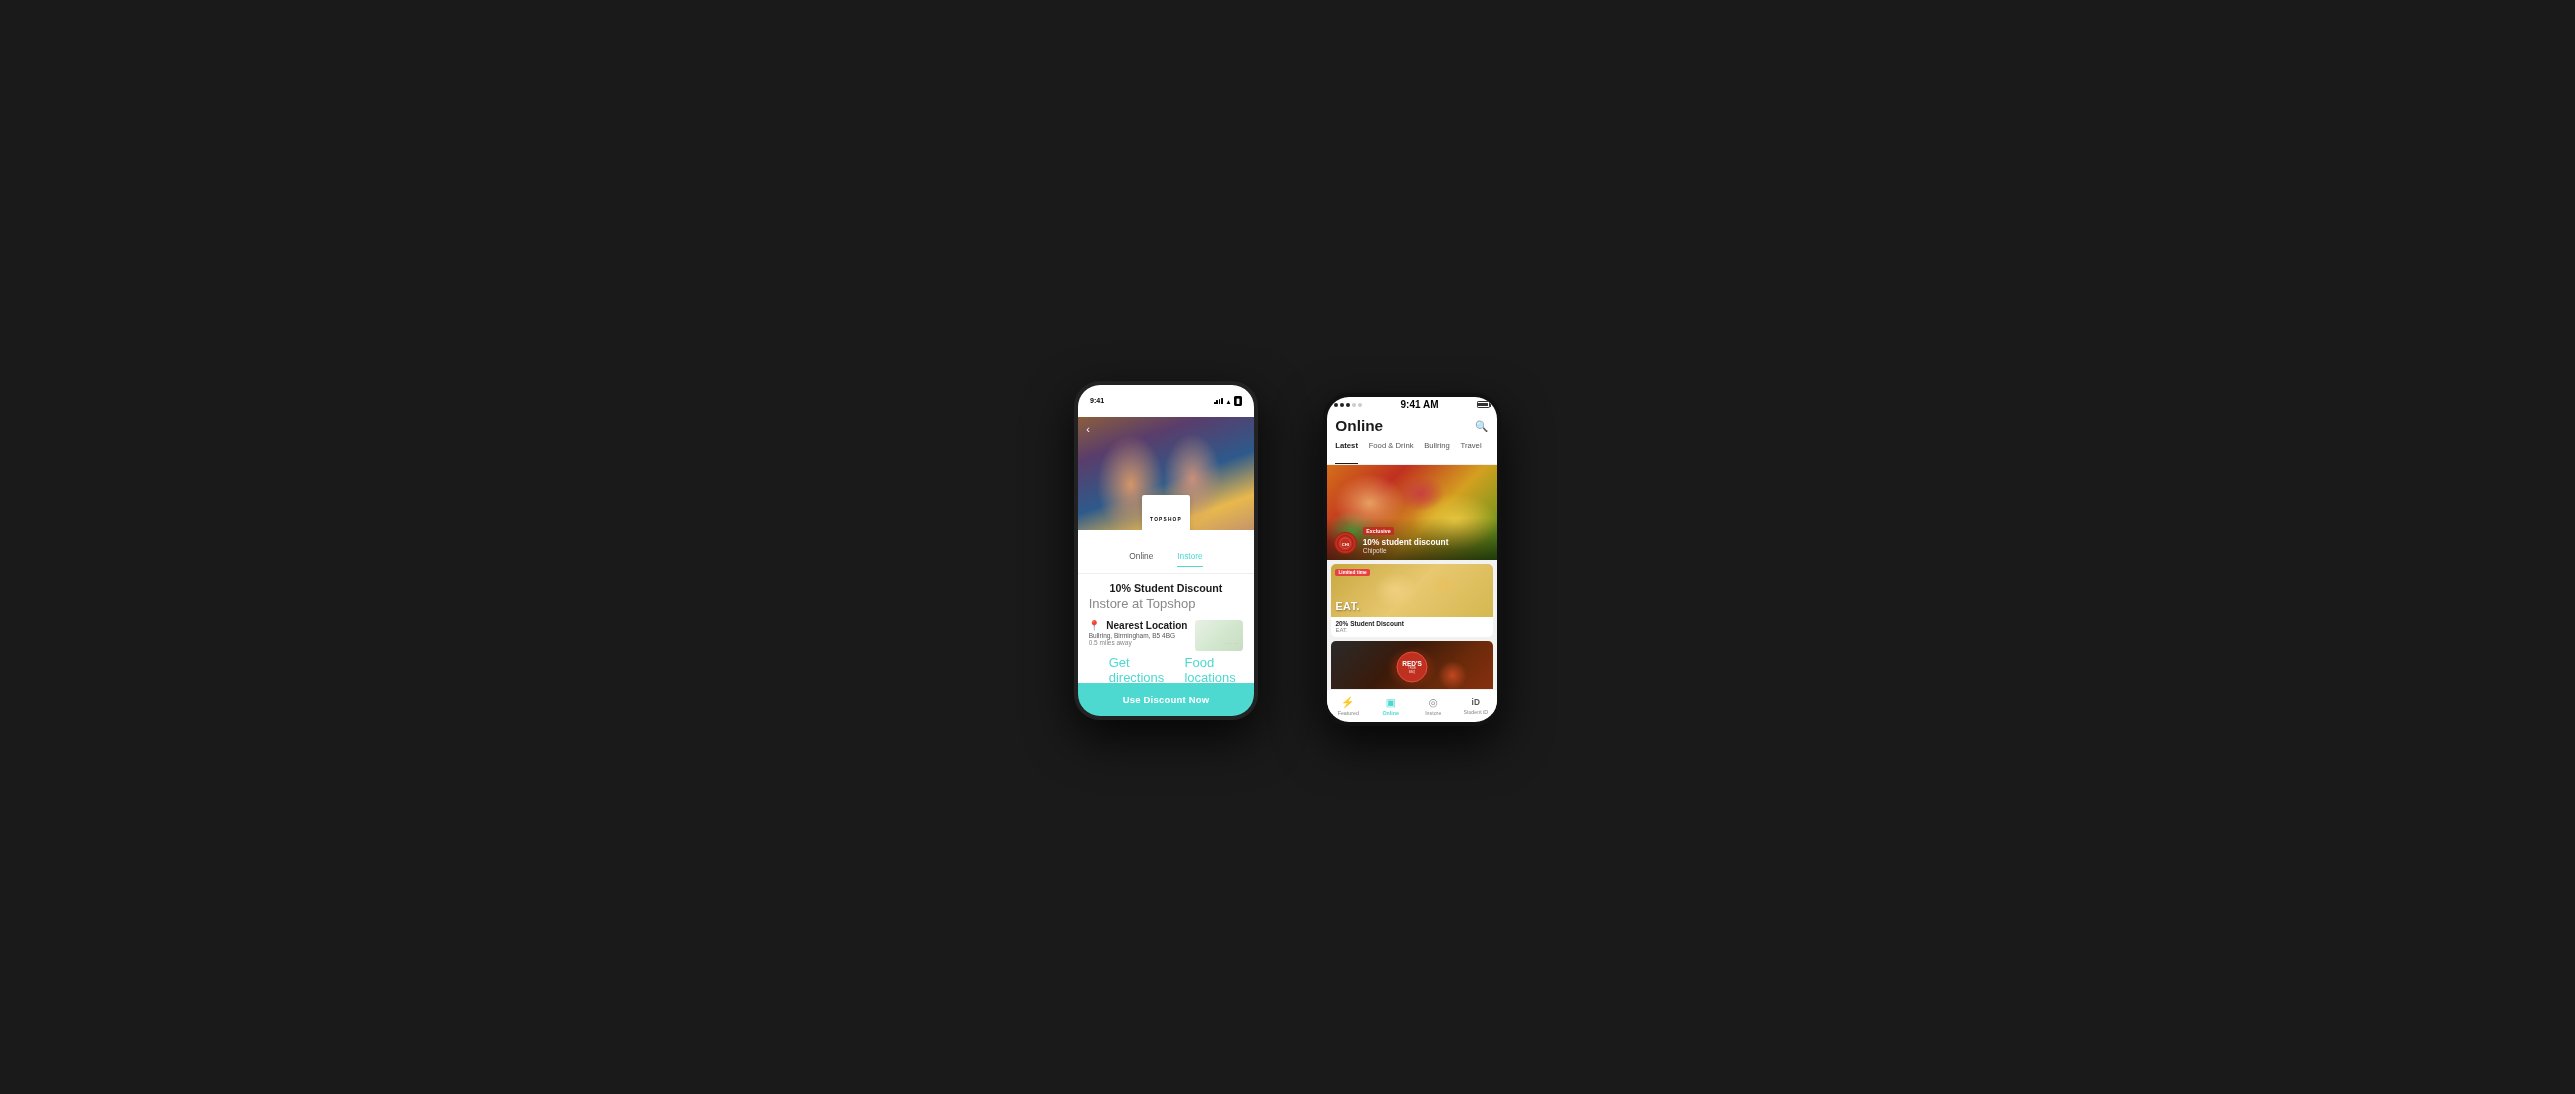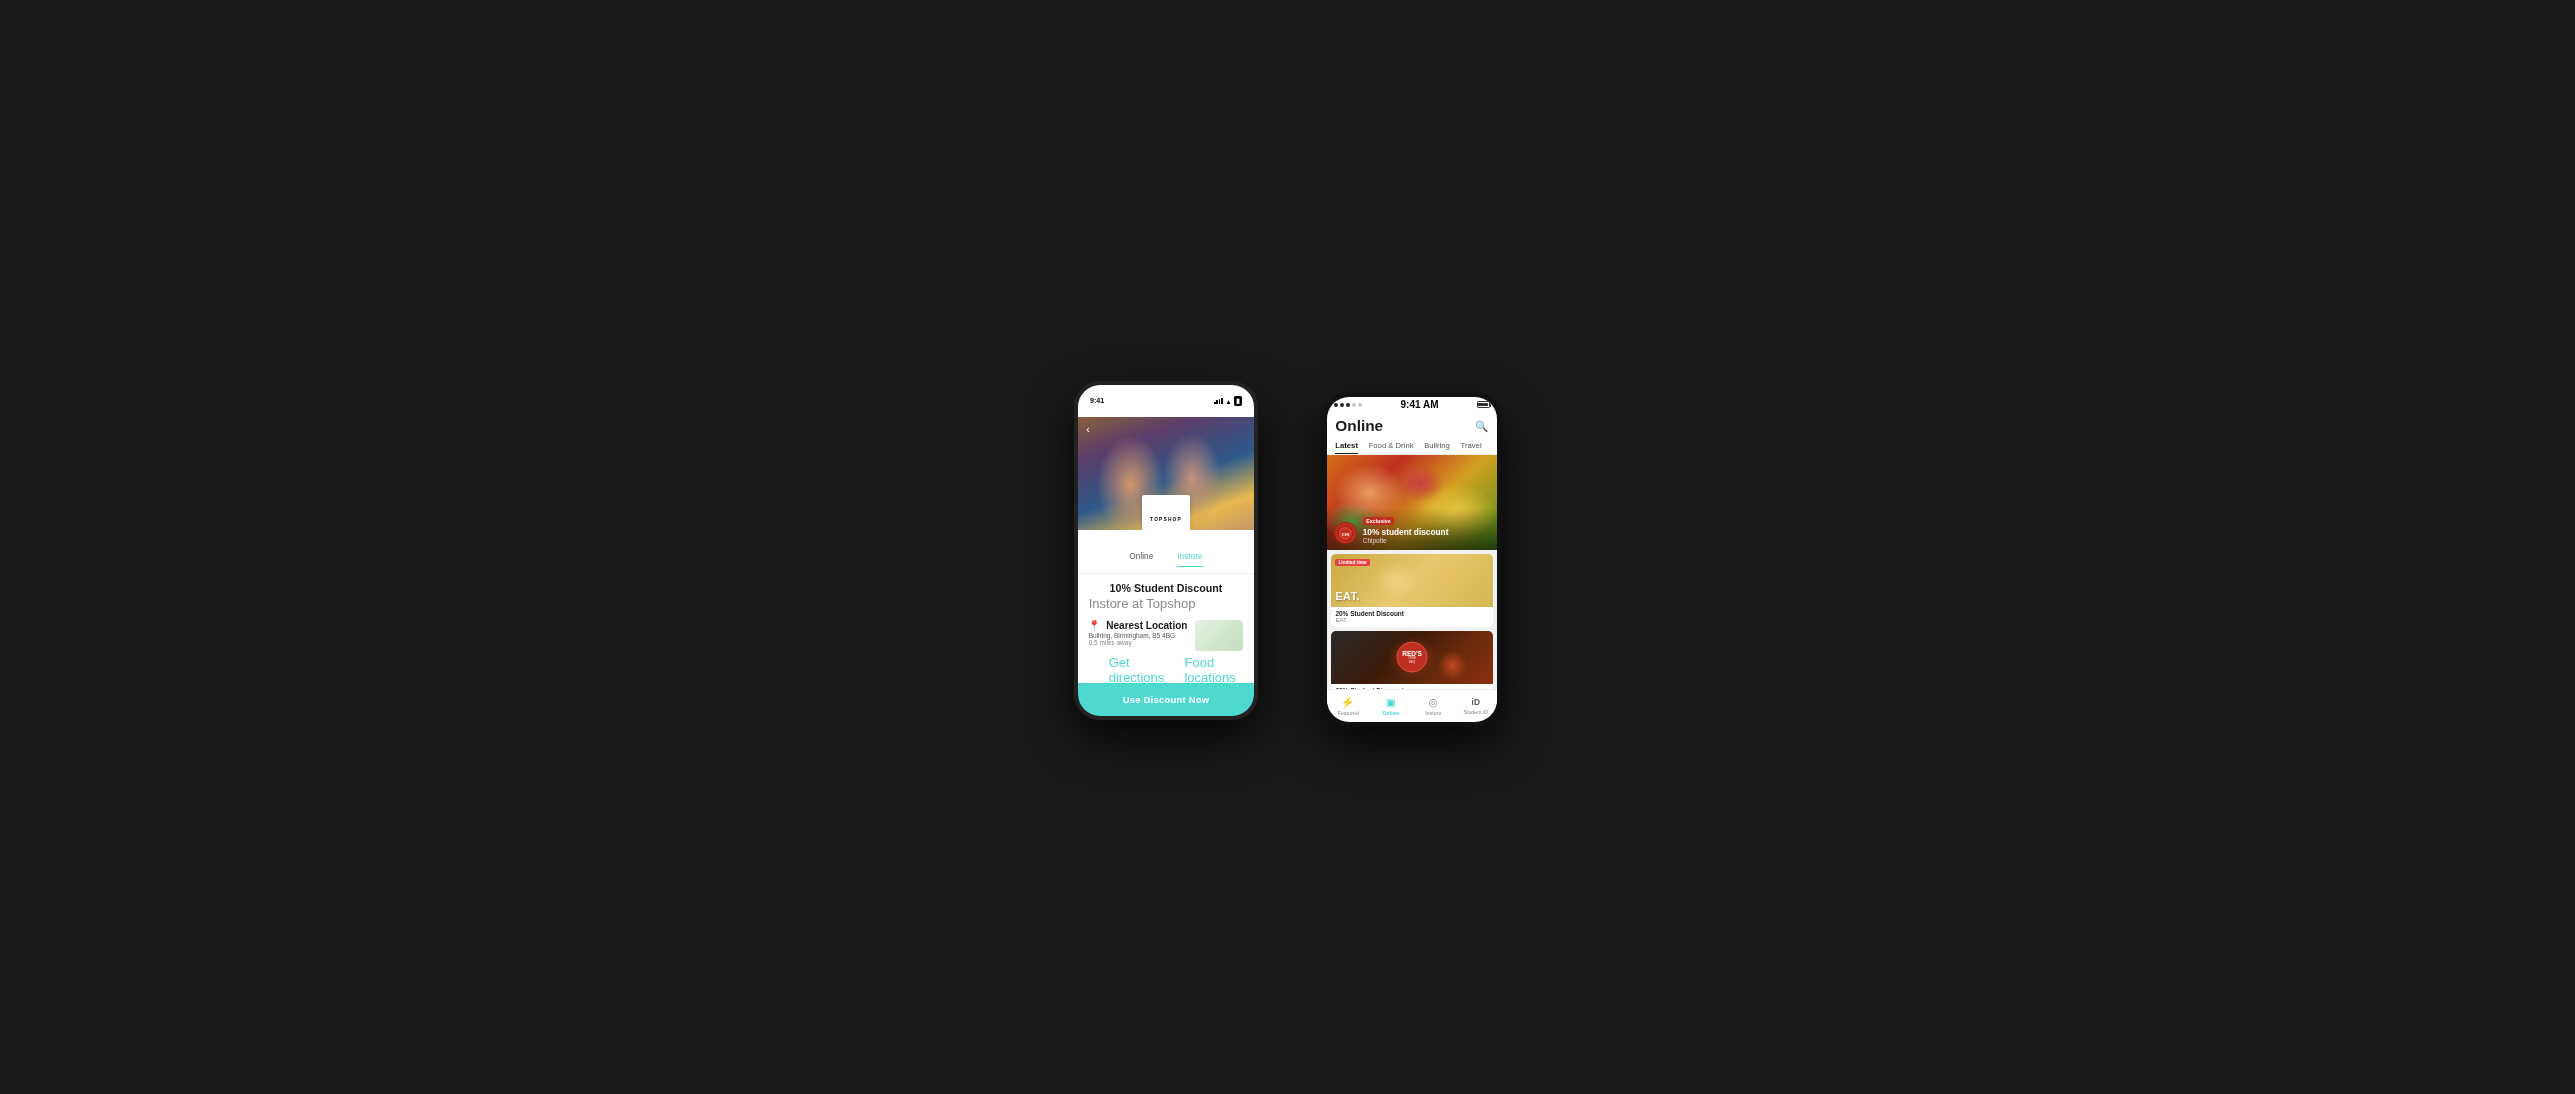"Latest" .cat-tab { padding-bottom: 3px -> 13px }
